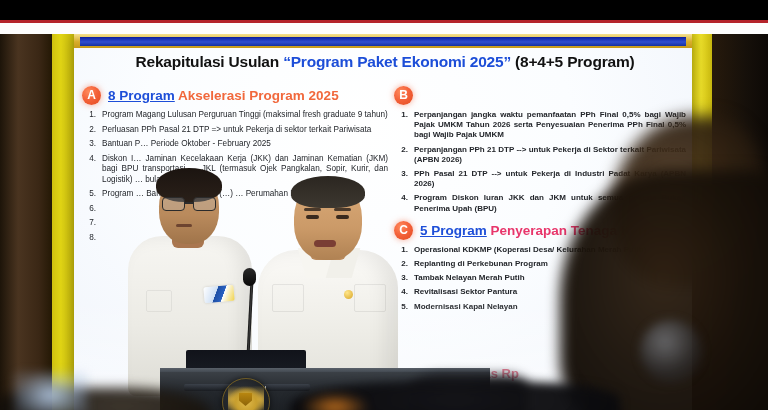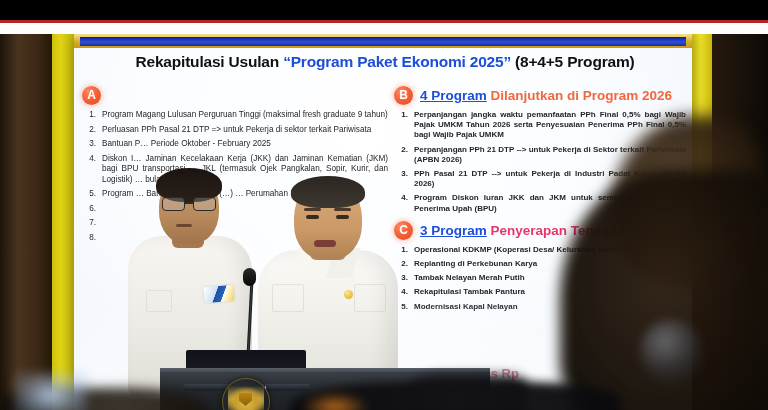"8 Program Akselerasi Program 2025" div.sec-title { html: none -> <div> <span>8 Program</span> <span>Akselerasi Program 2025</span> </div> }
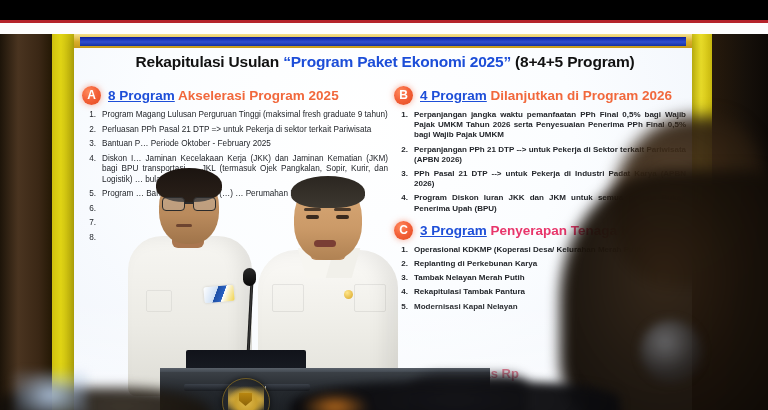"4 Program Dilanjutkan di Program" div.sec-title { html: <div> <span>4 Program</span> <span>Dilanjutkan di Program 2026</span> </div> -> none }
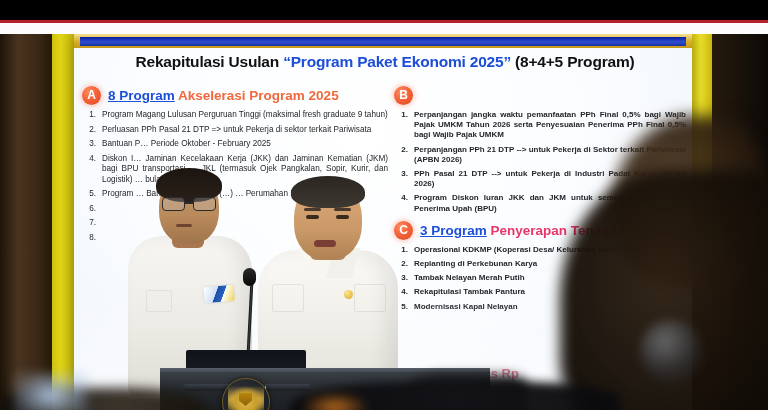"3 Program" span.num { text: 3 -> 5 }
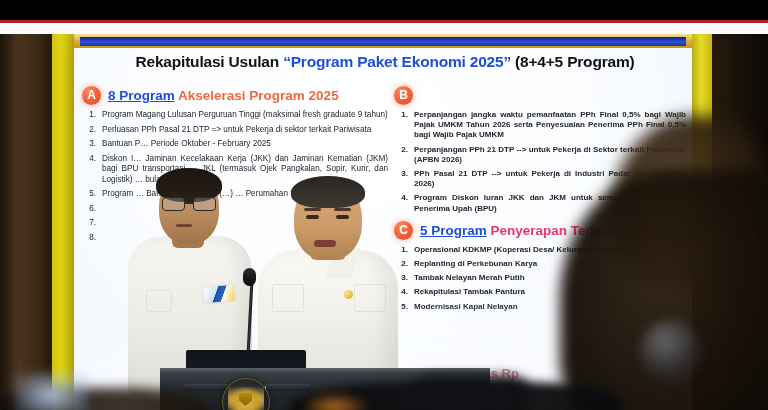"Replanting di Perkebunan Karya" span.tx { text: Karya -> Program }
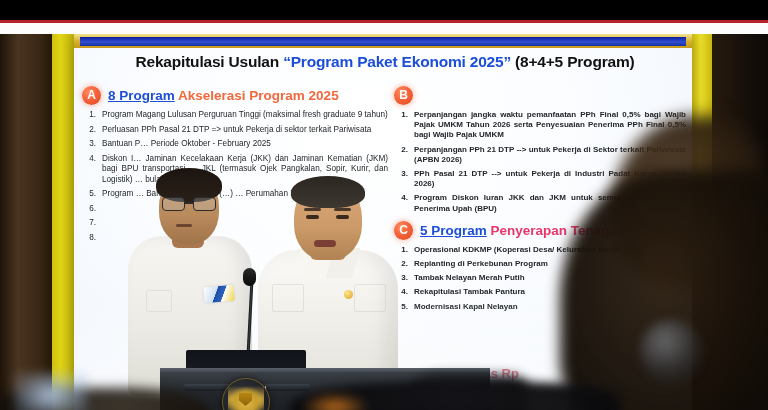"Rekapitulasi Tambak Pantura" span.tx { text: Rekapitulasi Tambak -> Revitalisasi Sektor }
